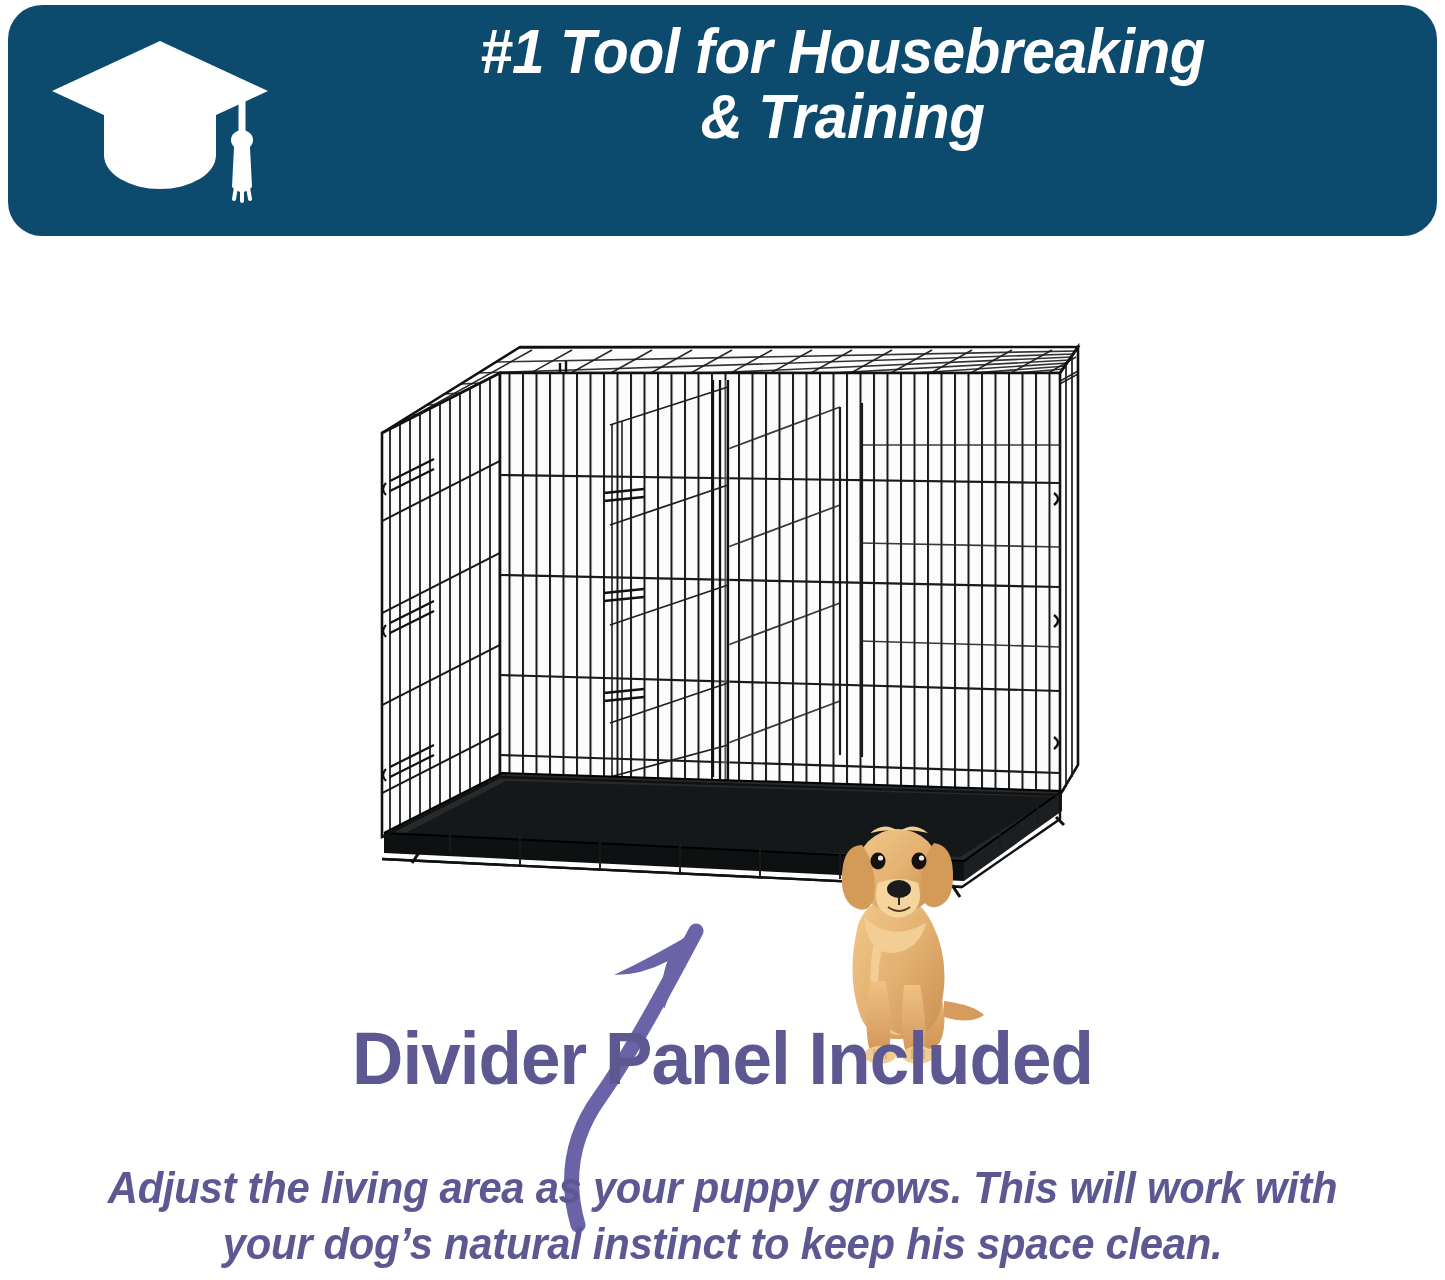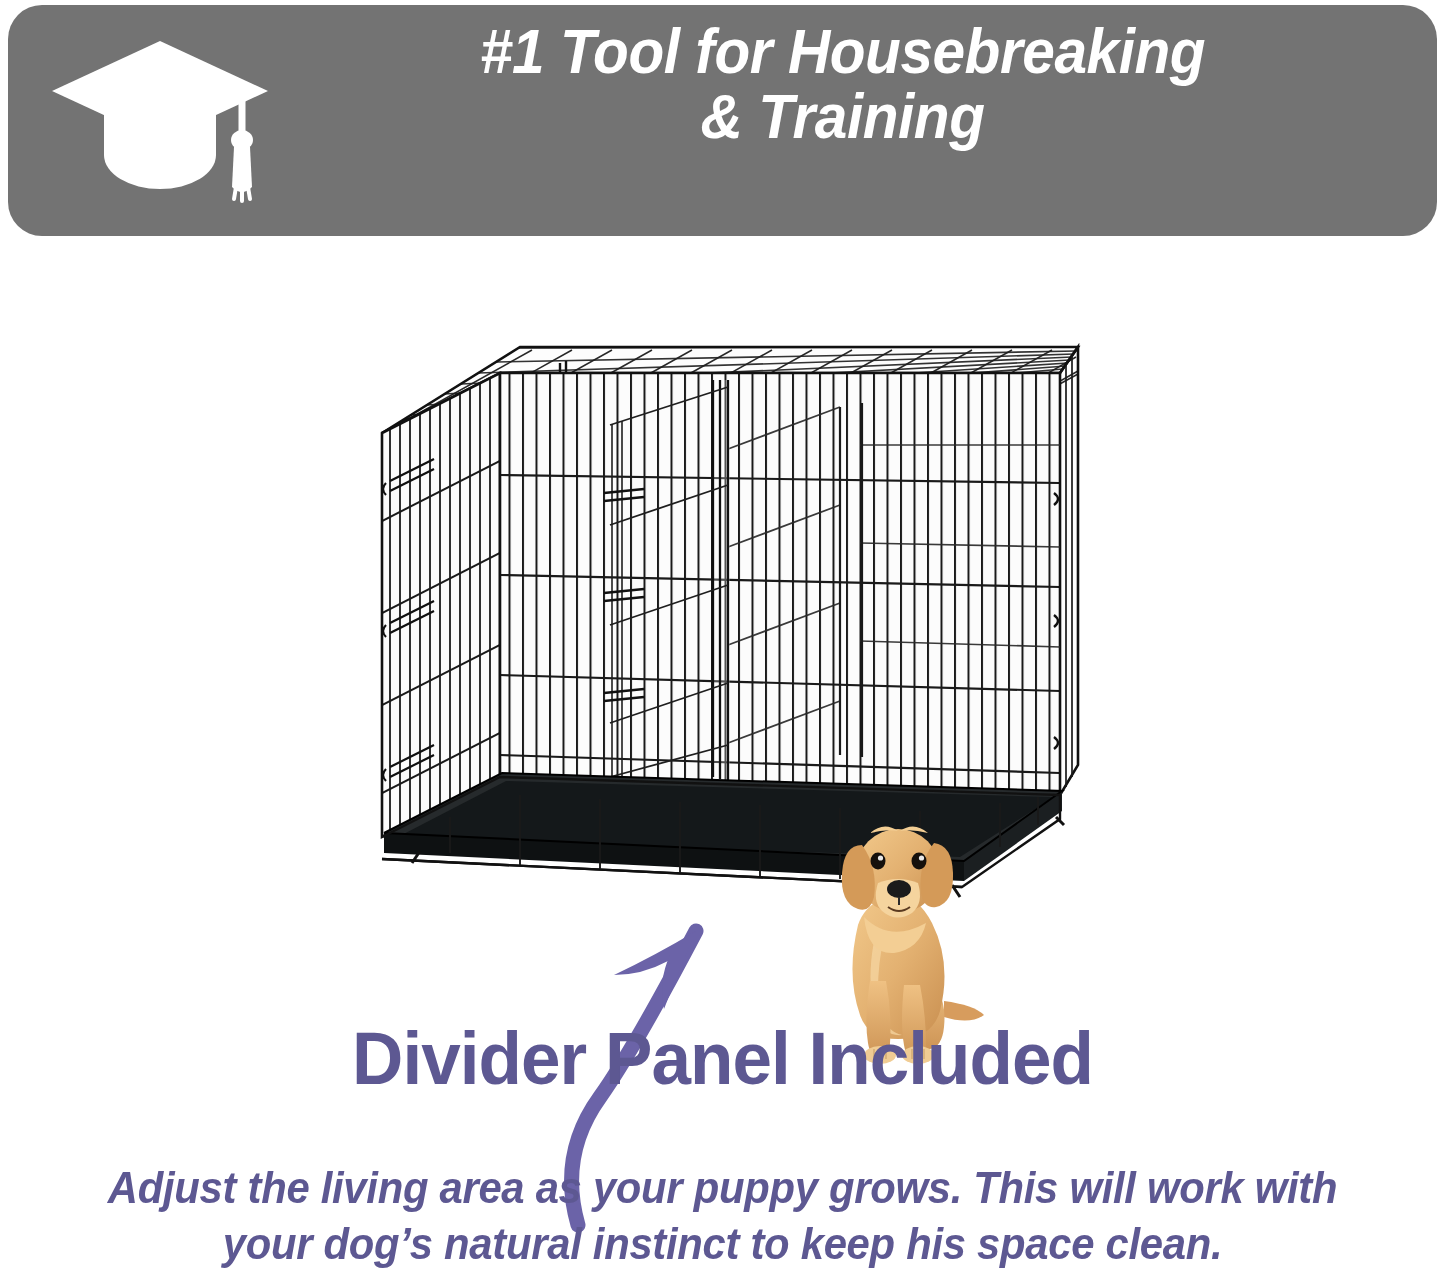"#1 Tool for Housebreaking" .banner { background: #737373 -> #0c4a6e }
